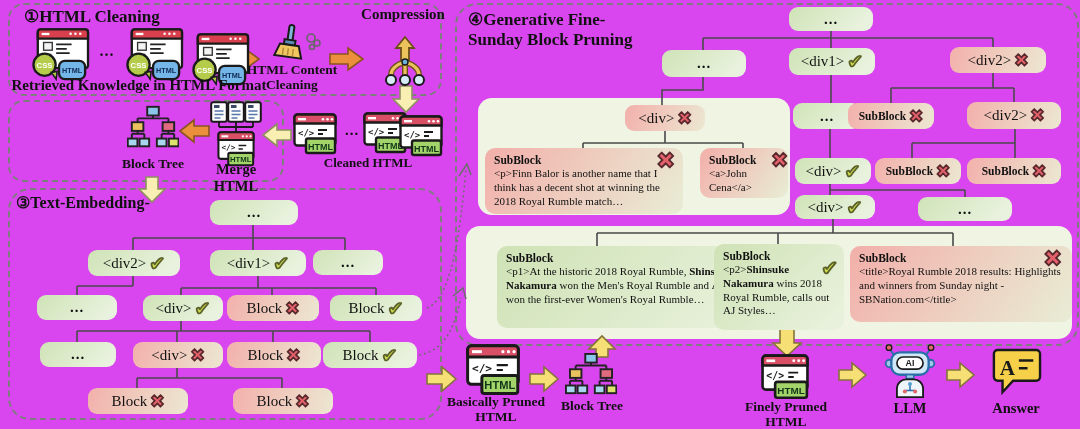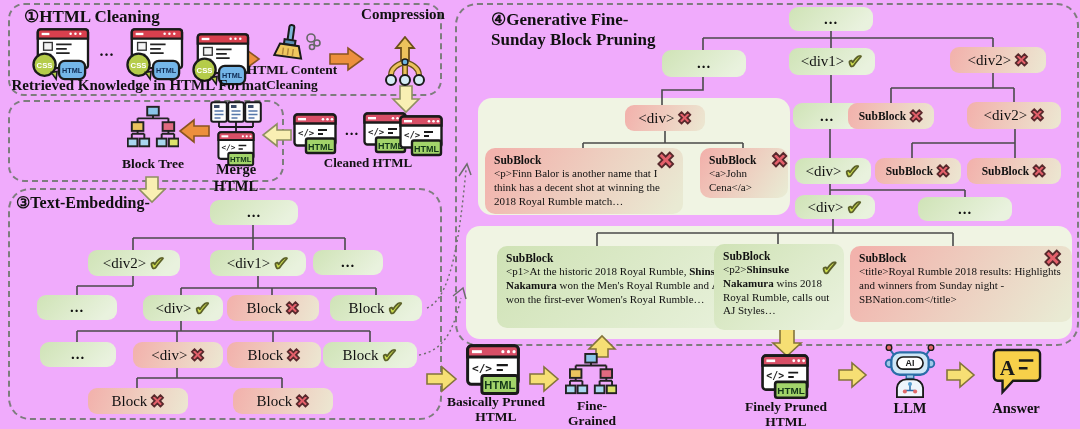"①HTML Cleaning" .canvas { background: #f0abfc -> #d946ef }
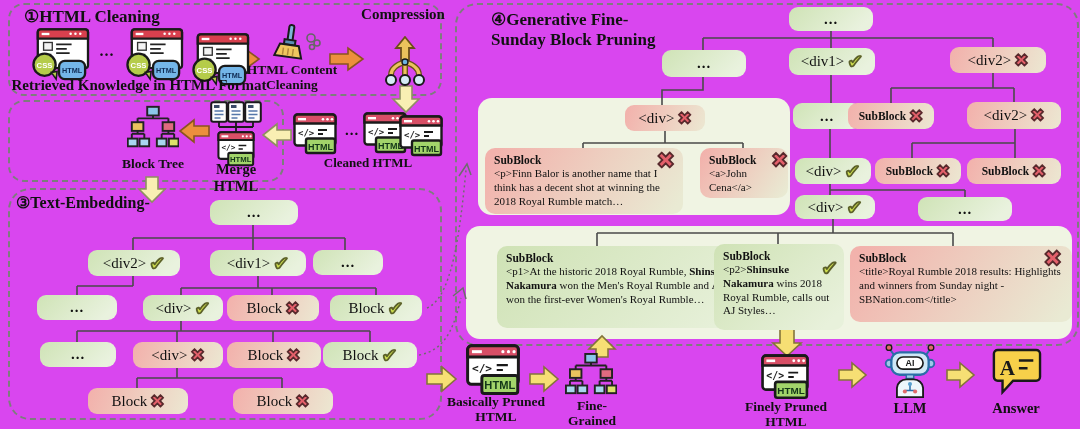"④Generative Fine-" div.sec-title { margin-left: 23px -> none }
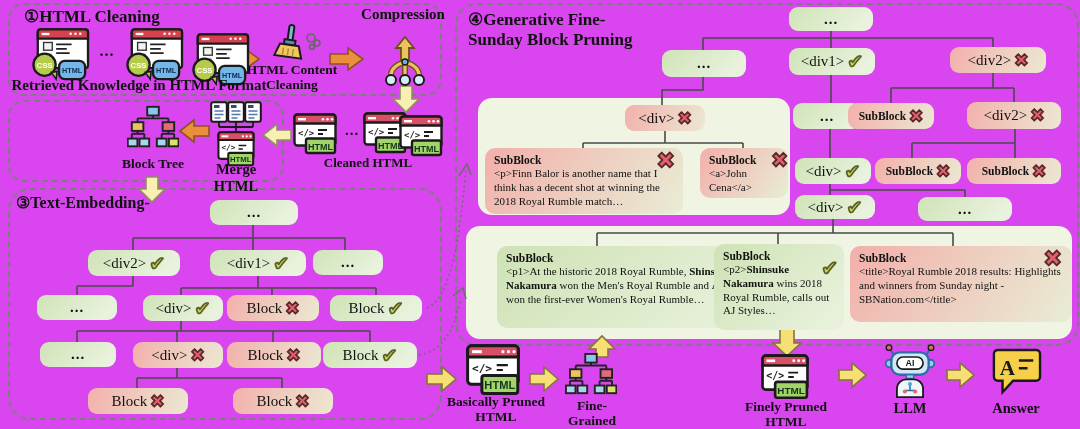"Fine-Grained" div { html: <div>Fine-Grained</div> -> none }
